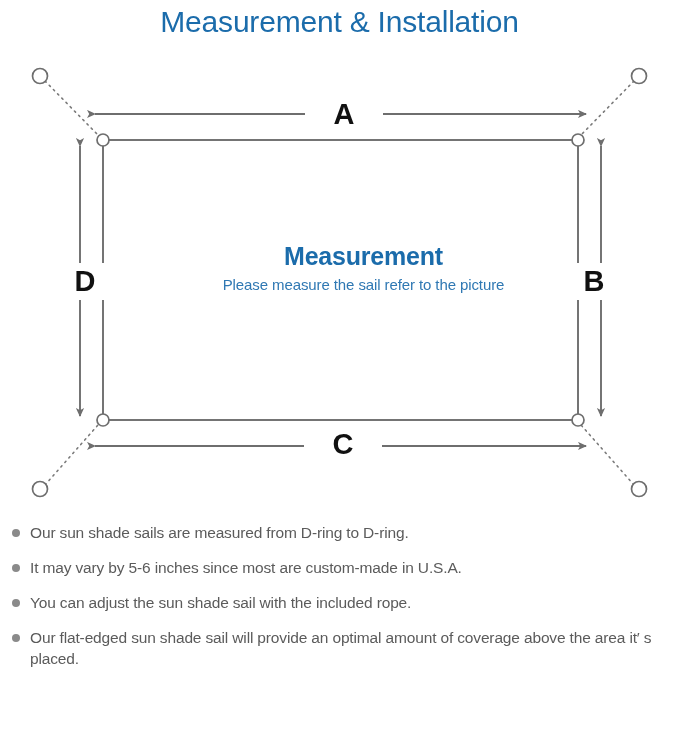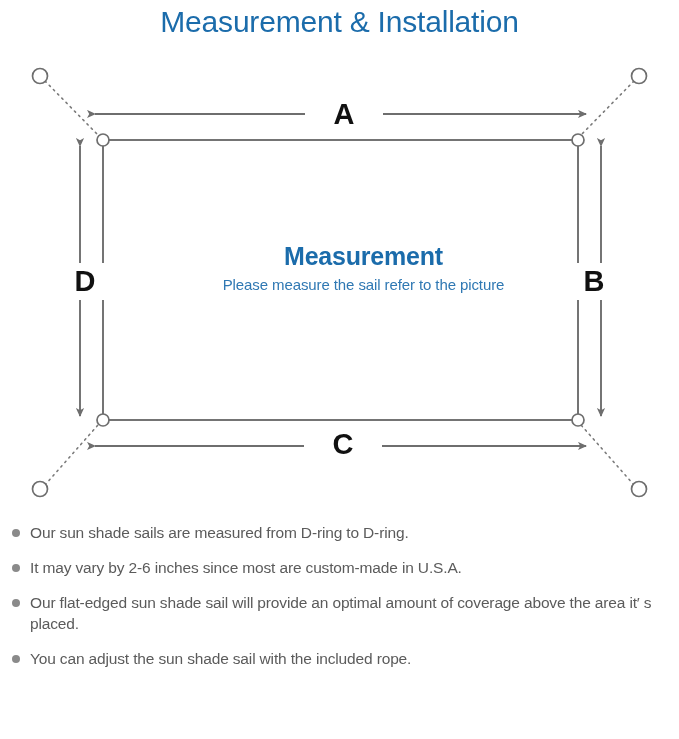"It may vary by 2-6" span { text: 2-6 -> 5-6 }
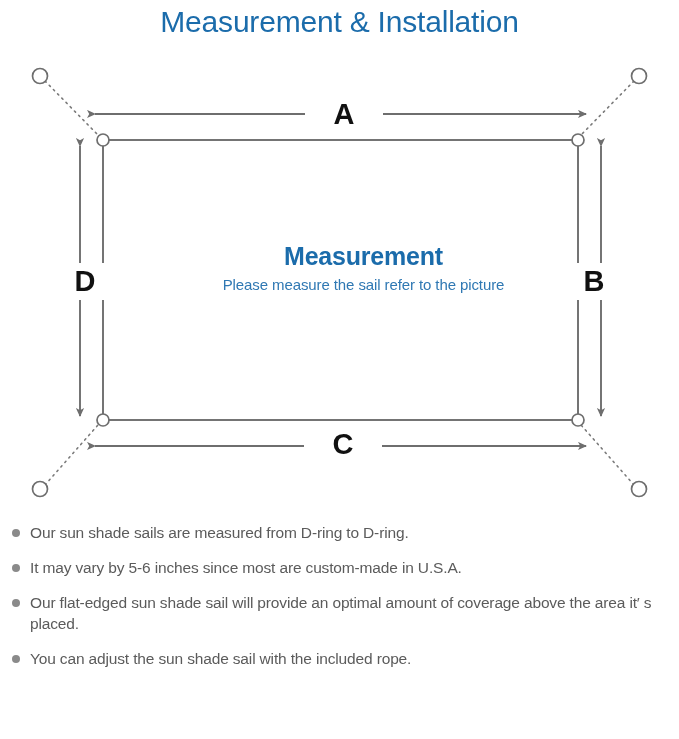"Our flat-edged sun shade sail" div.note-item { order: before "You can adjust the sun" -> after "You can adjust the sun" }
